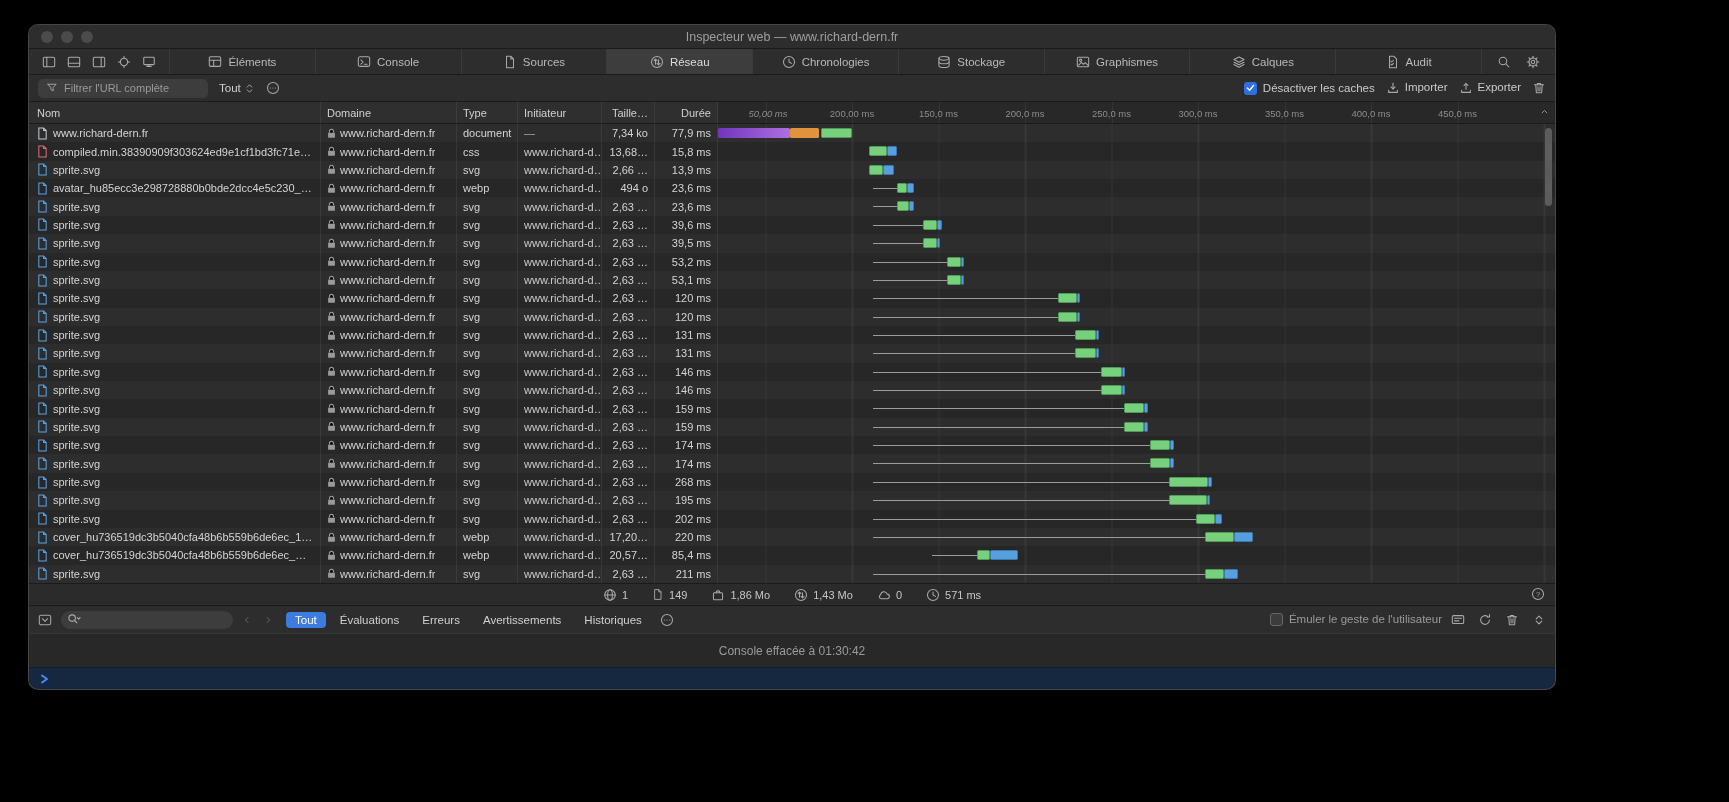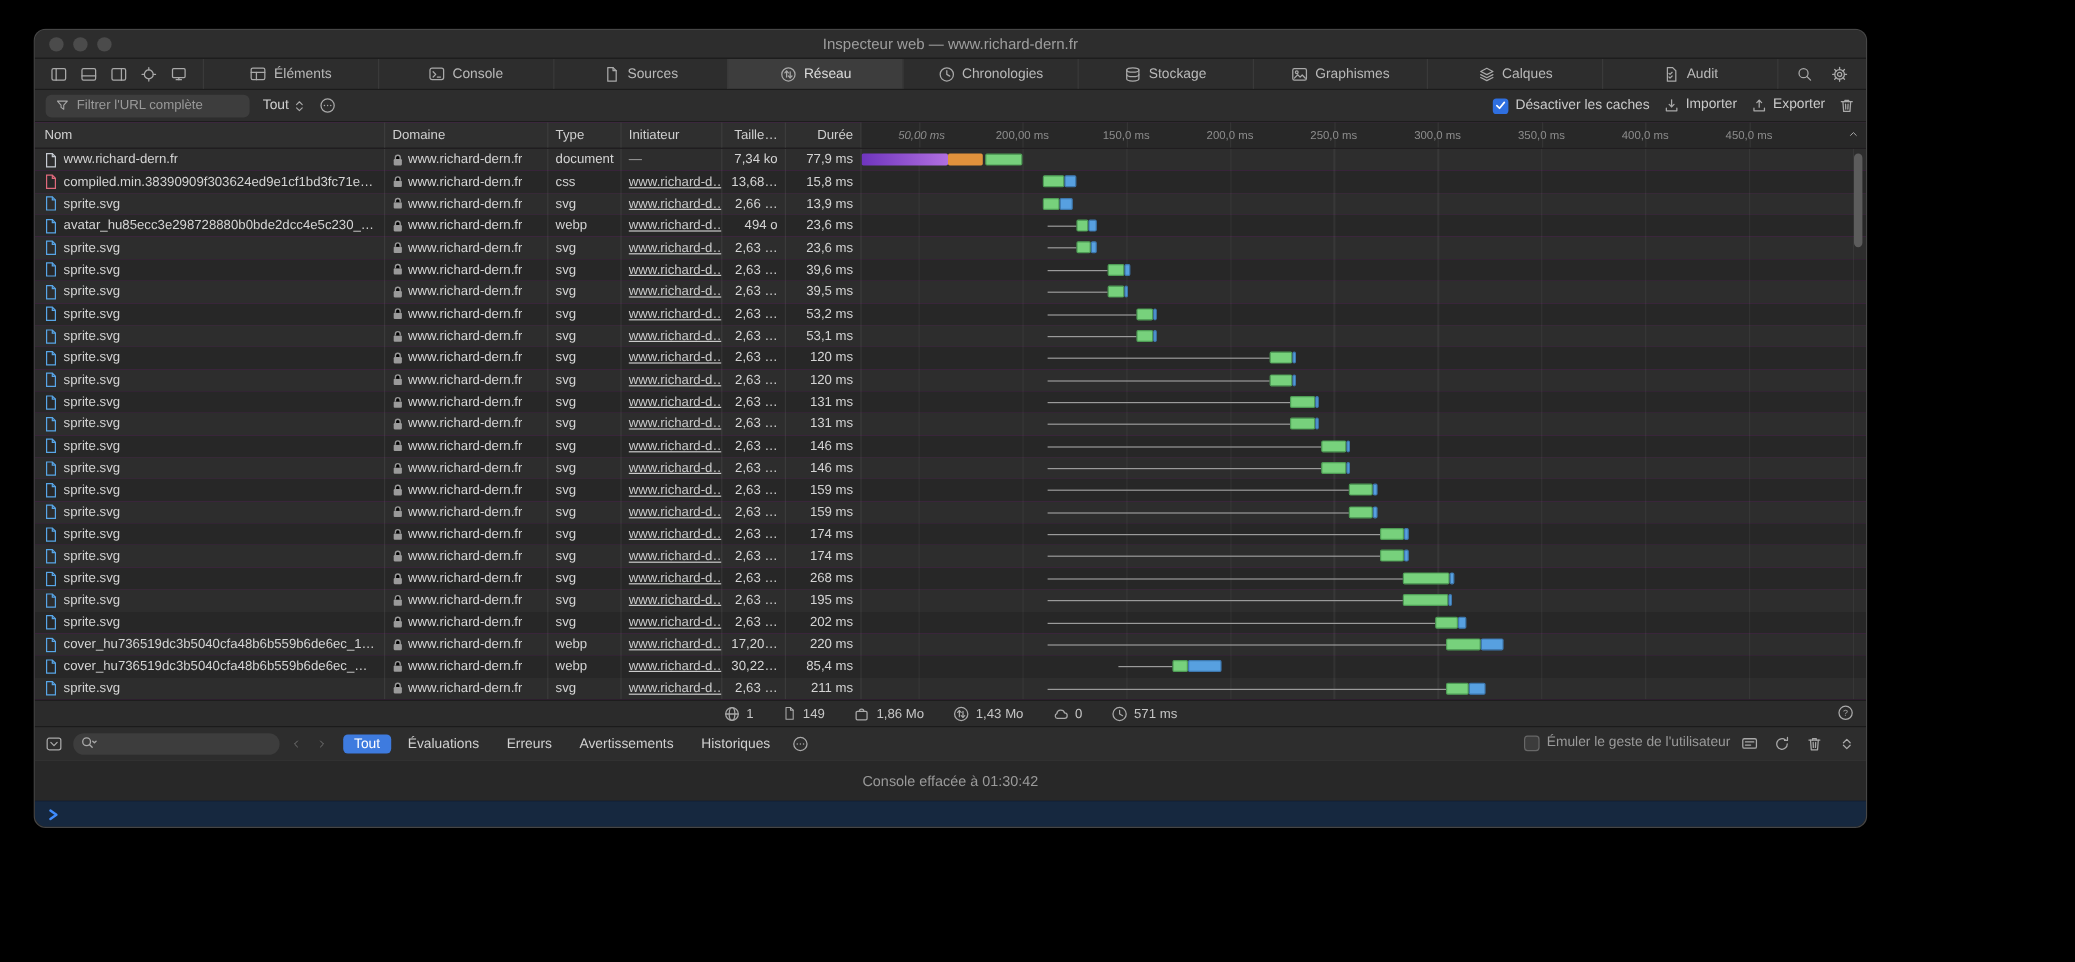"www.richard-d…" .ilink { text-decoration: underline -> none }
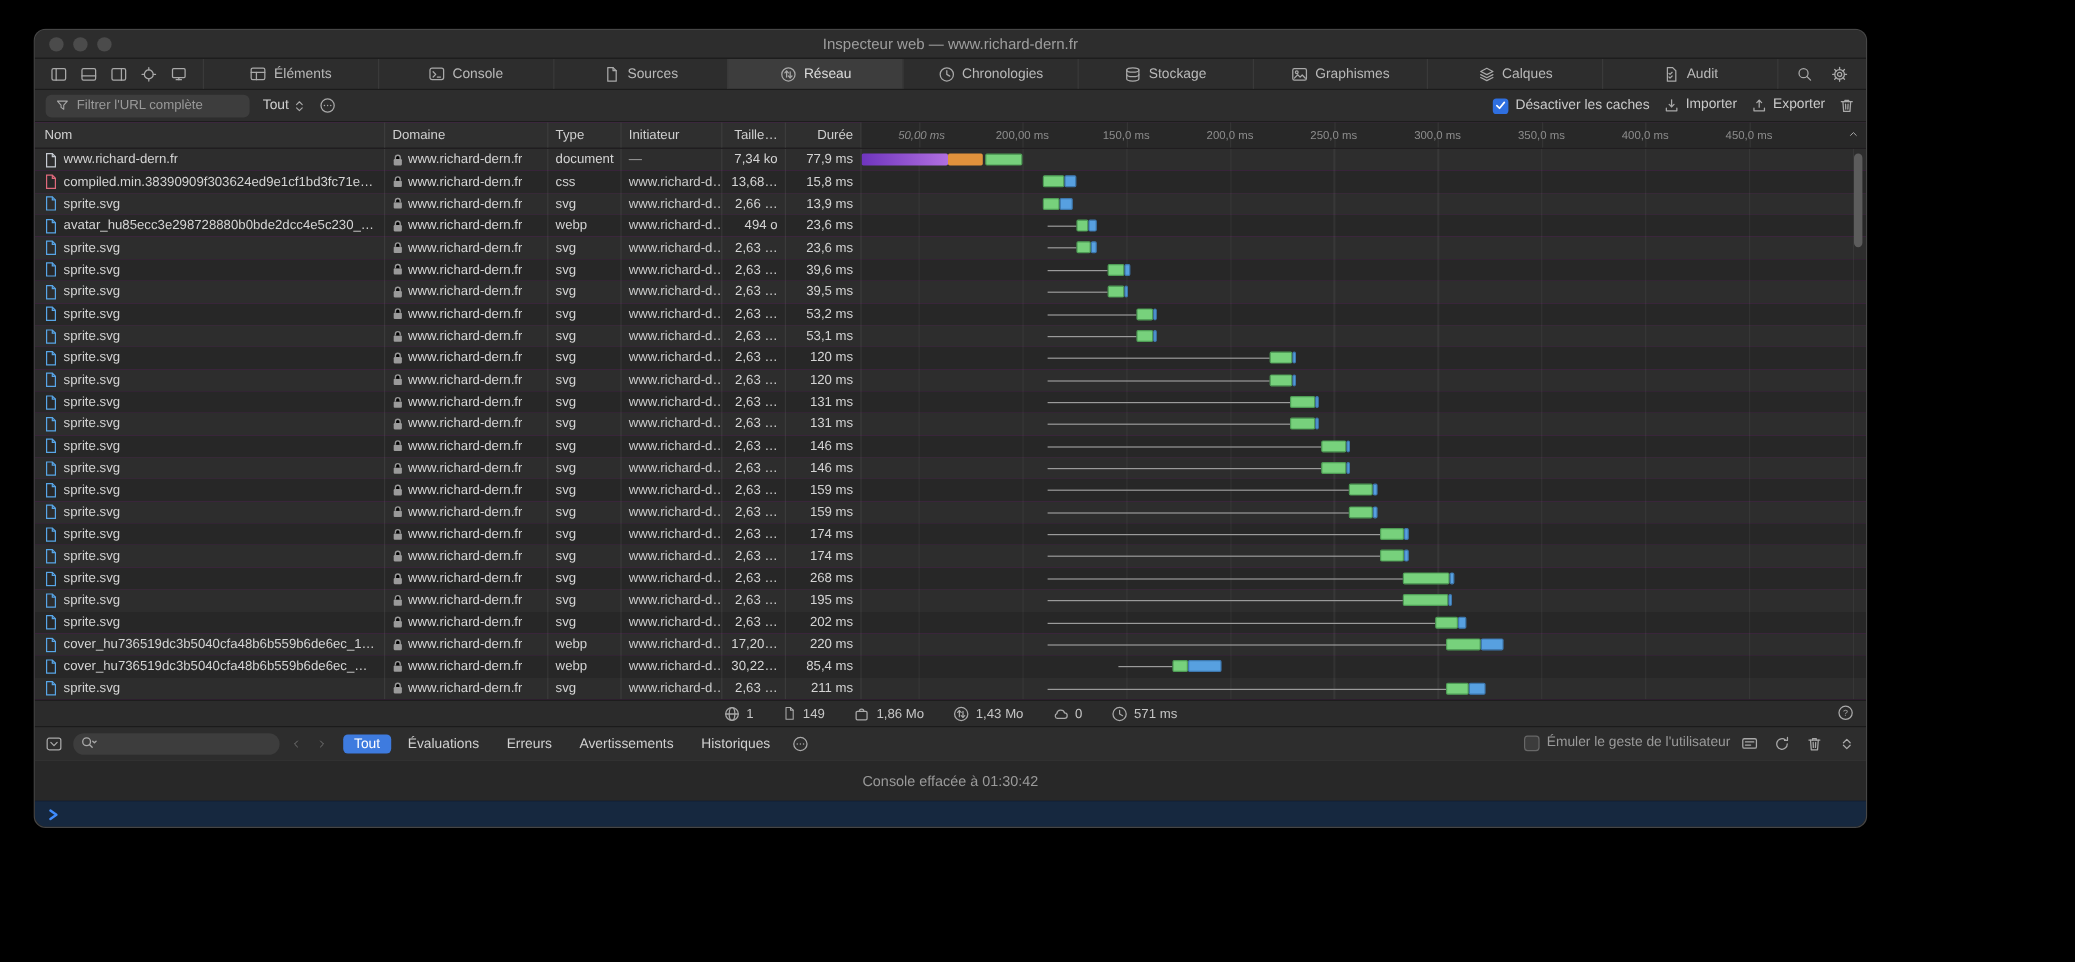"30,22…" div.c { text: 30,22 -> 20,57 }
